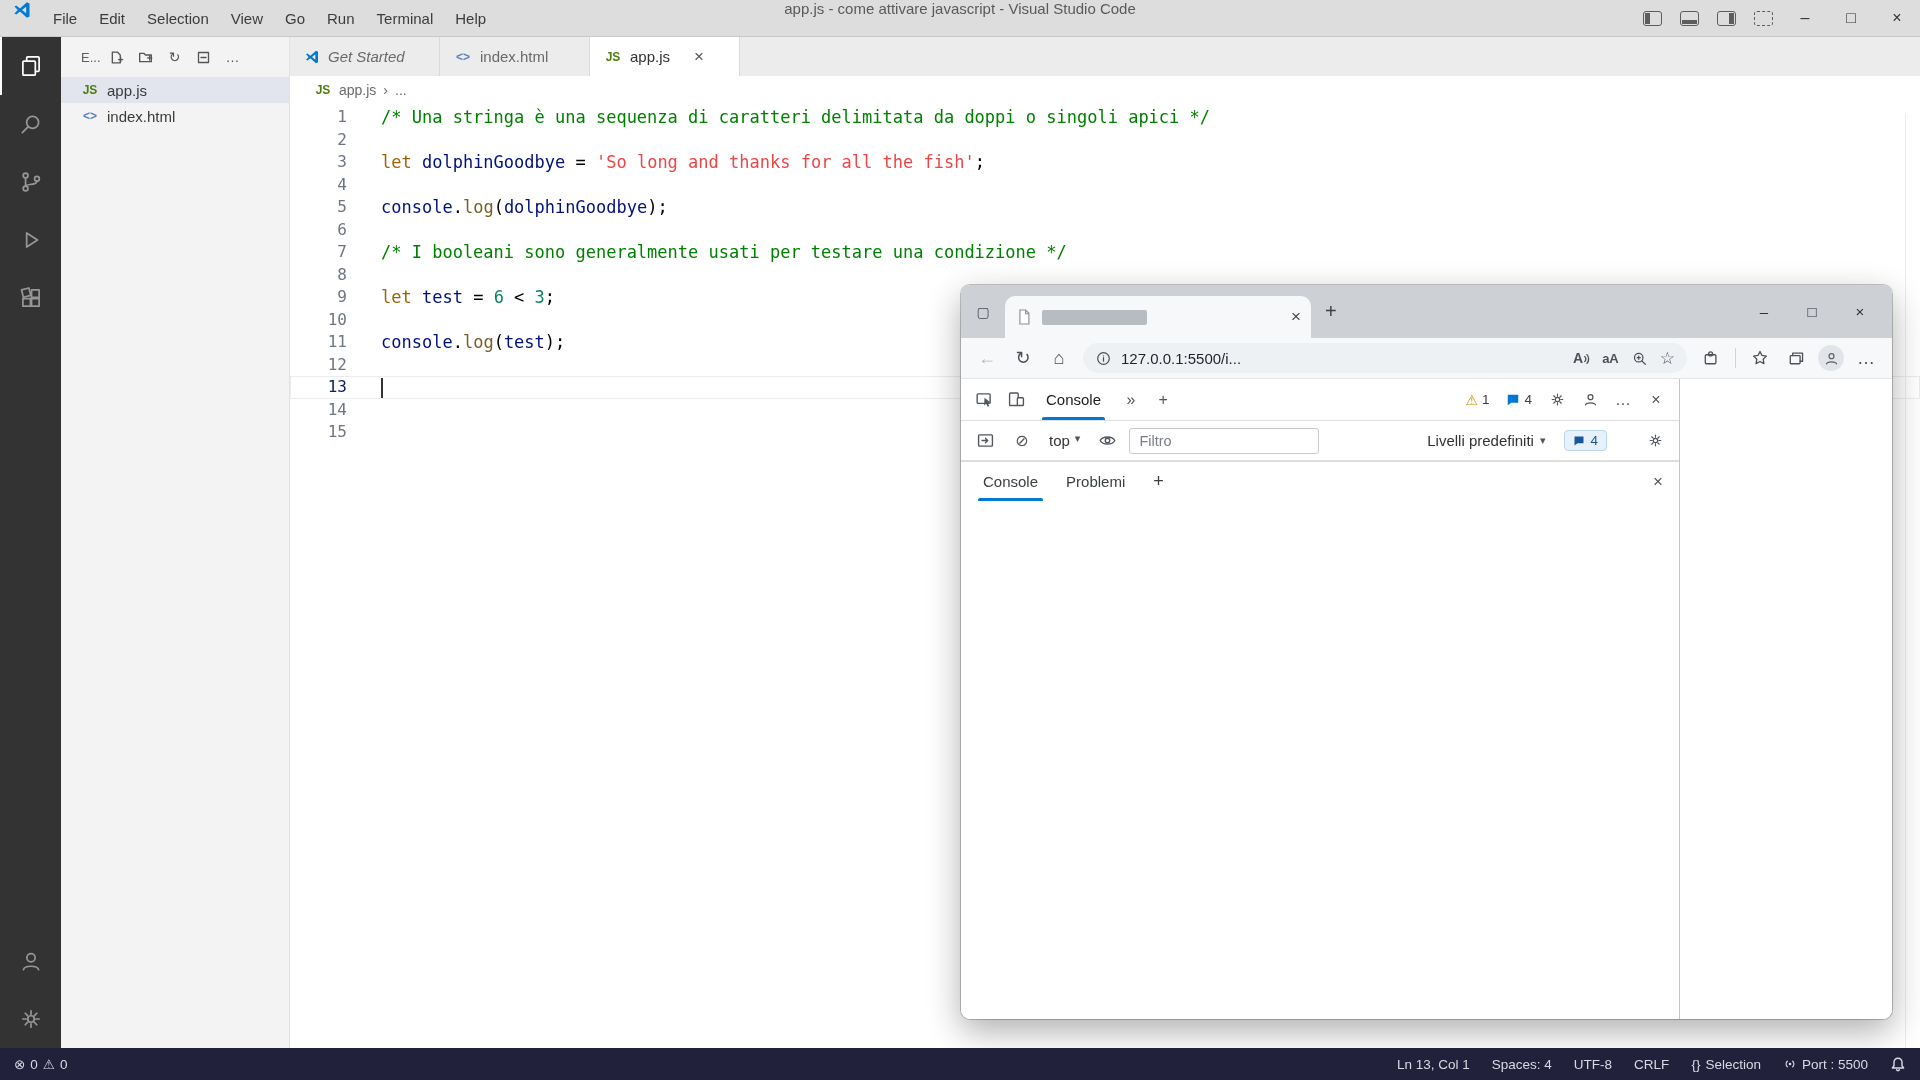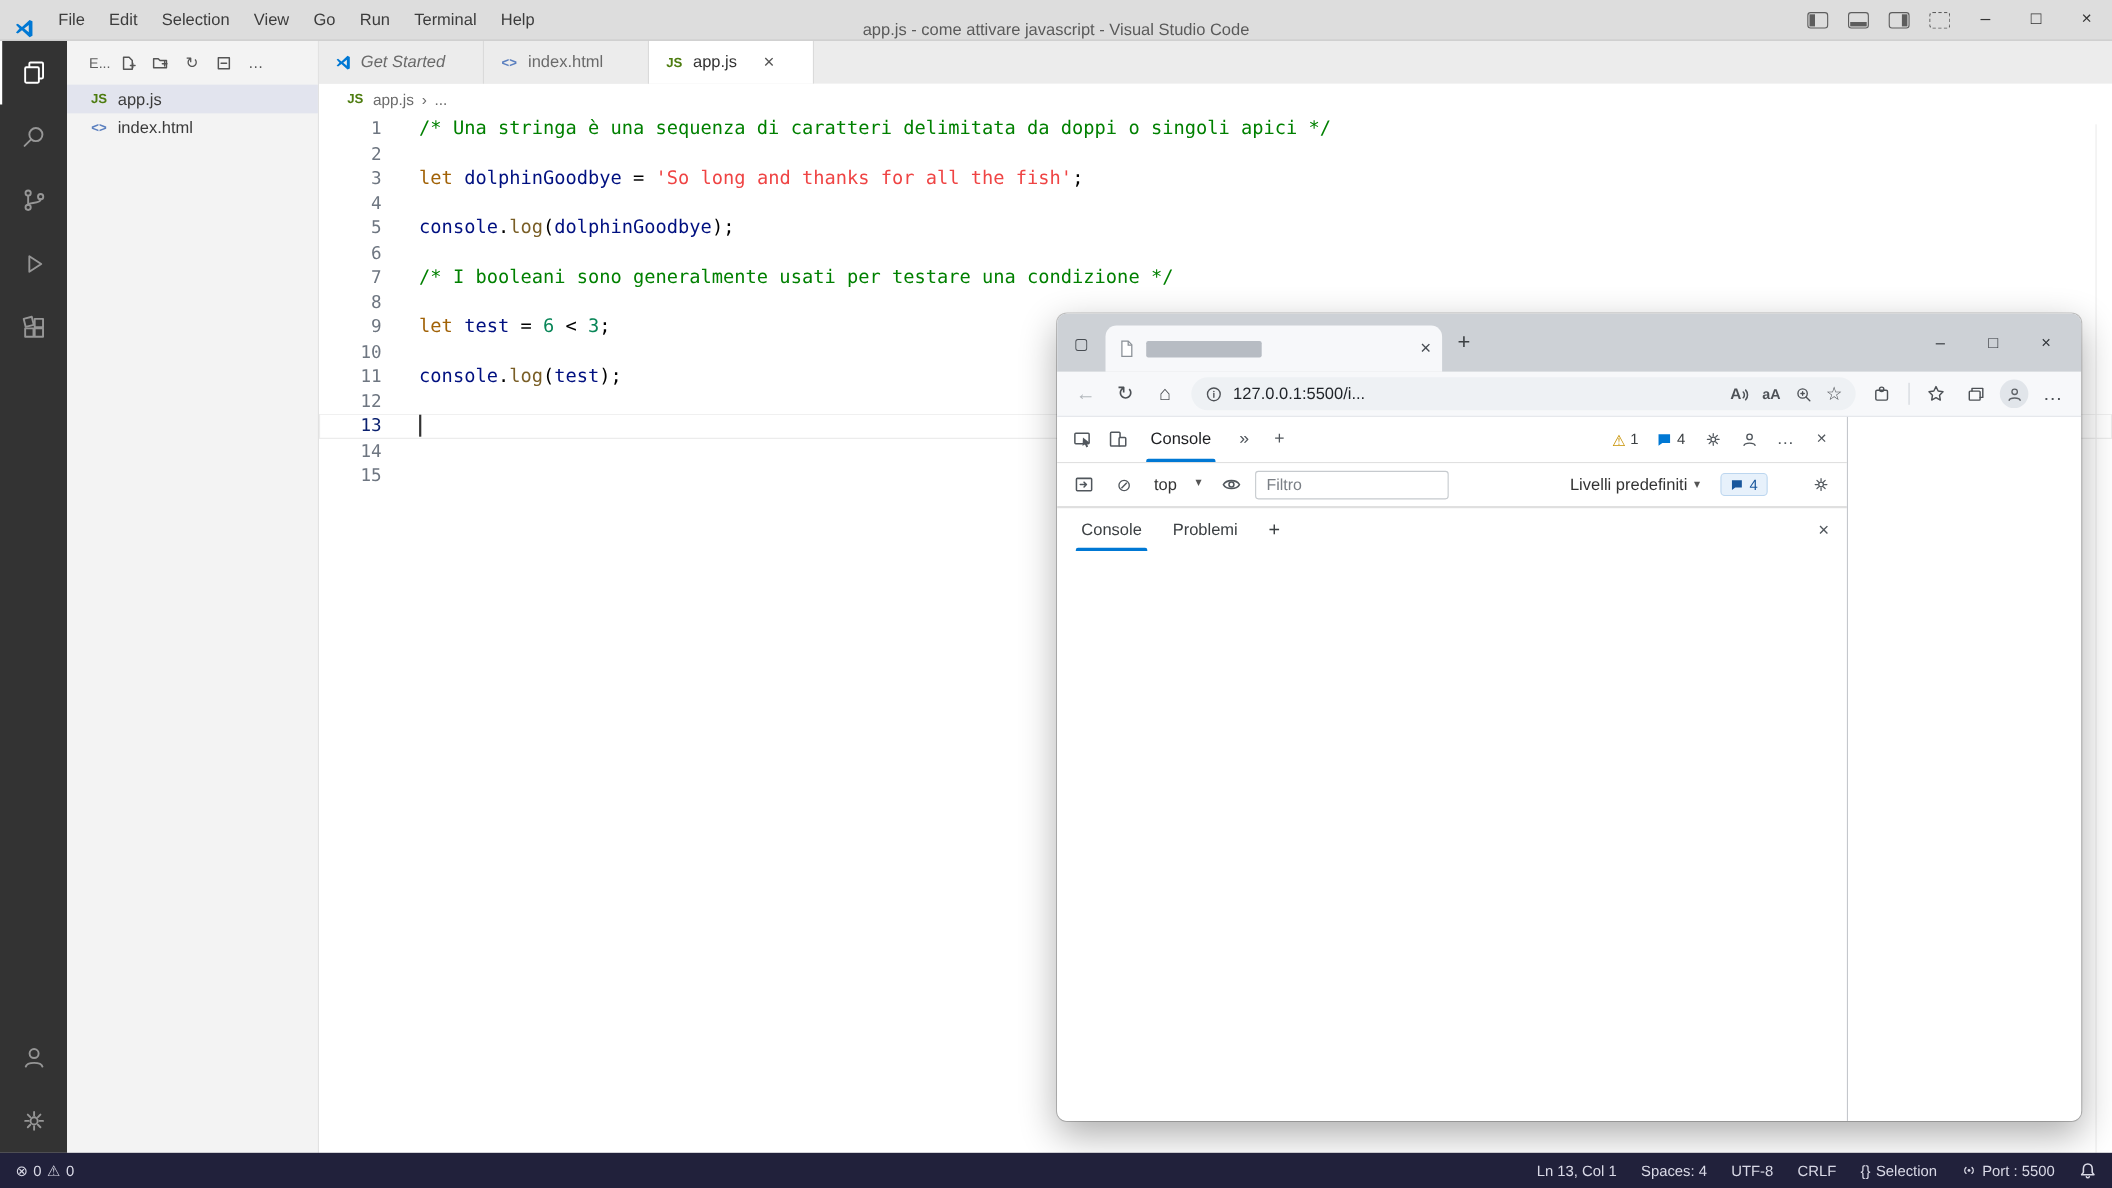"File" .titlebar { align-items: flex-end -> flex-start }
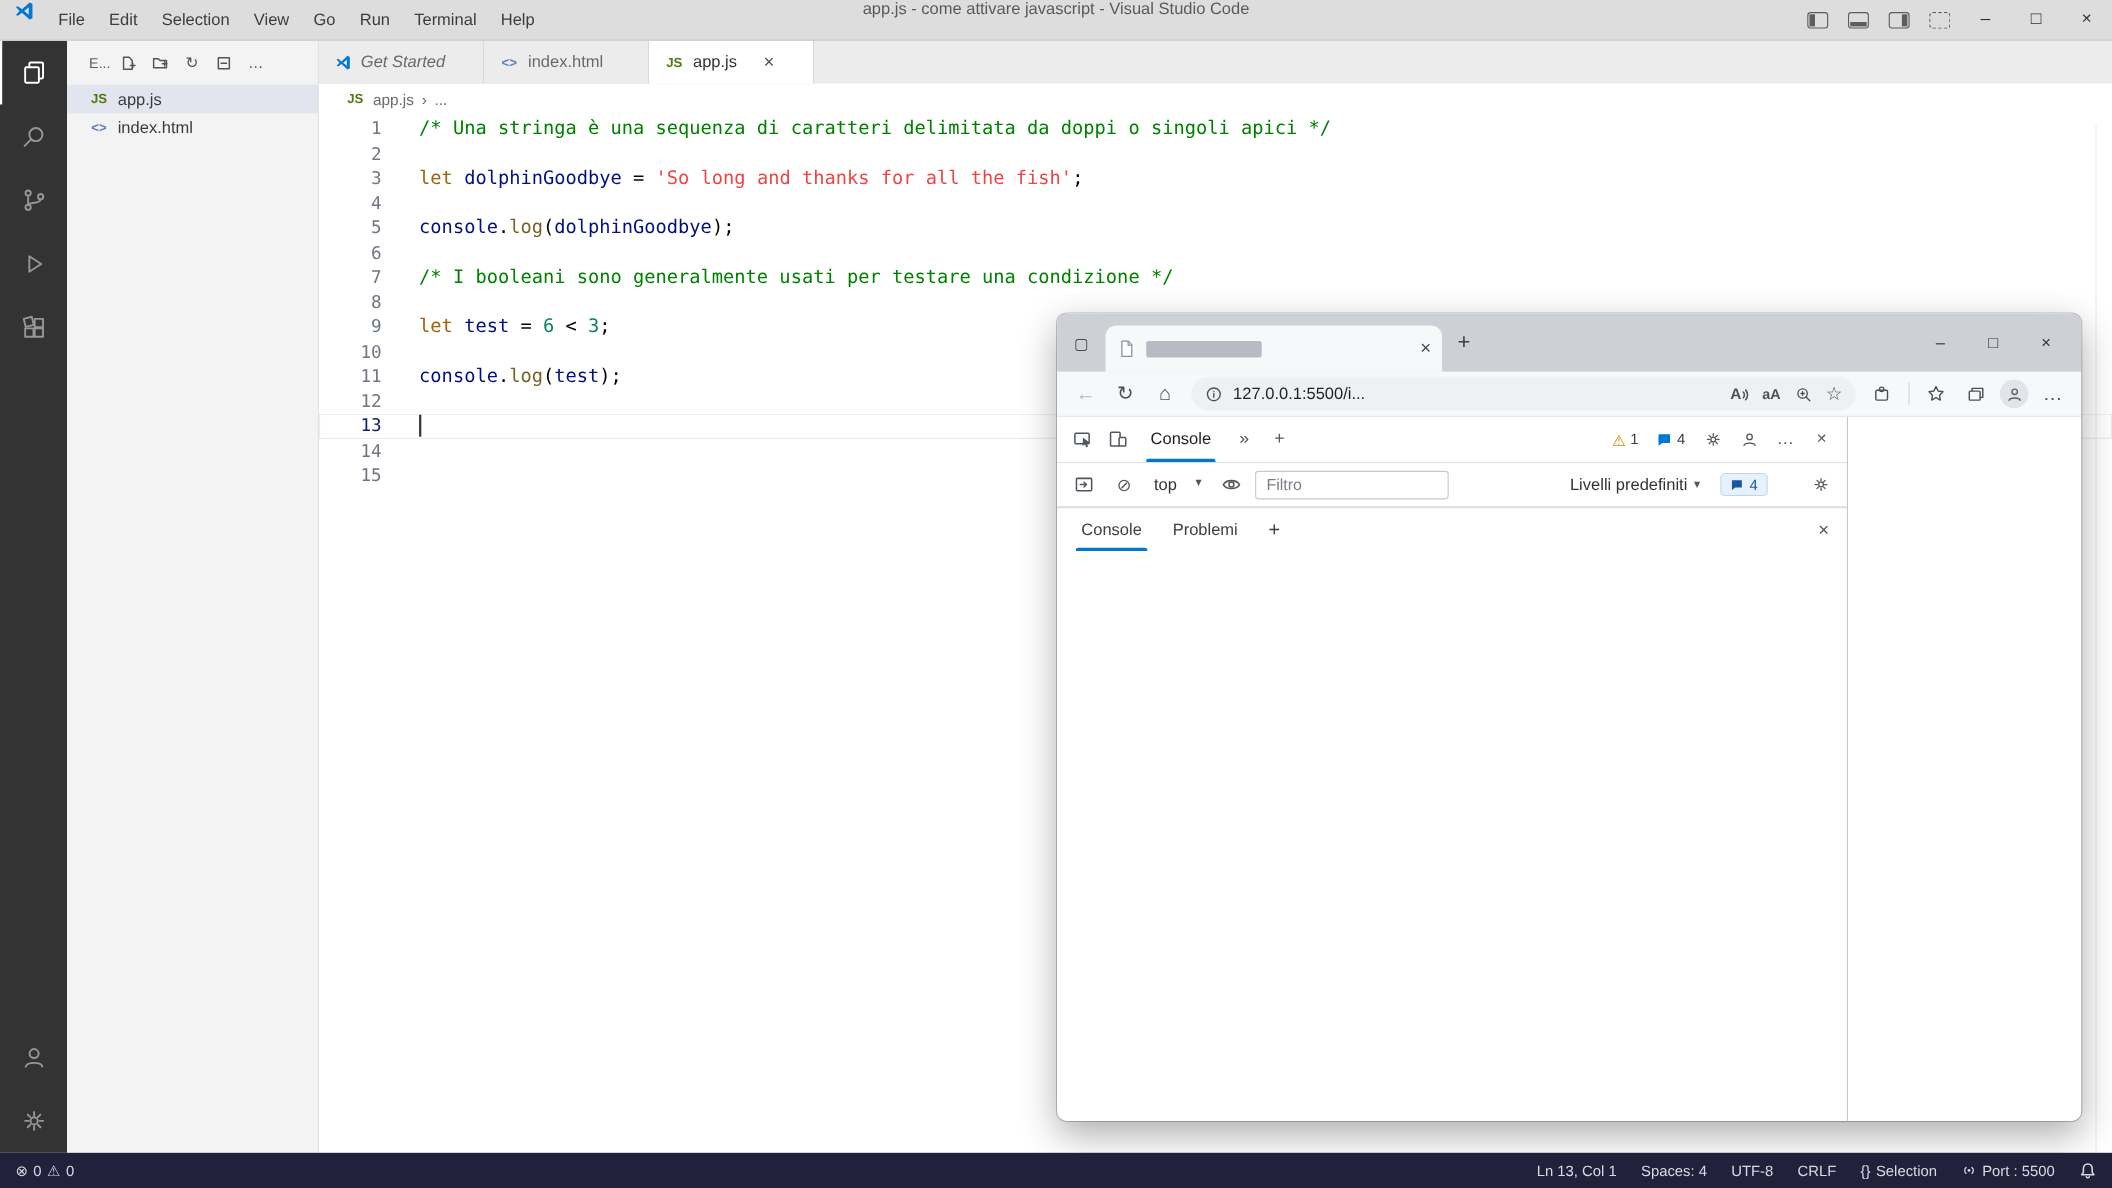"top" .ctx { gap: 17px -> 5px }
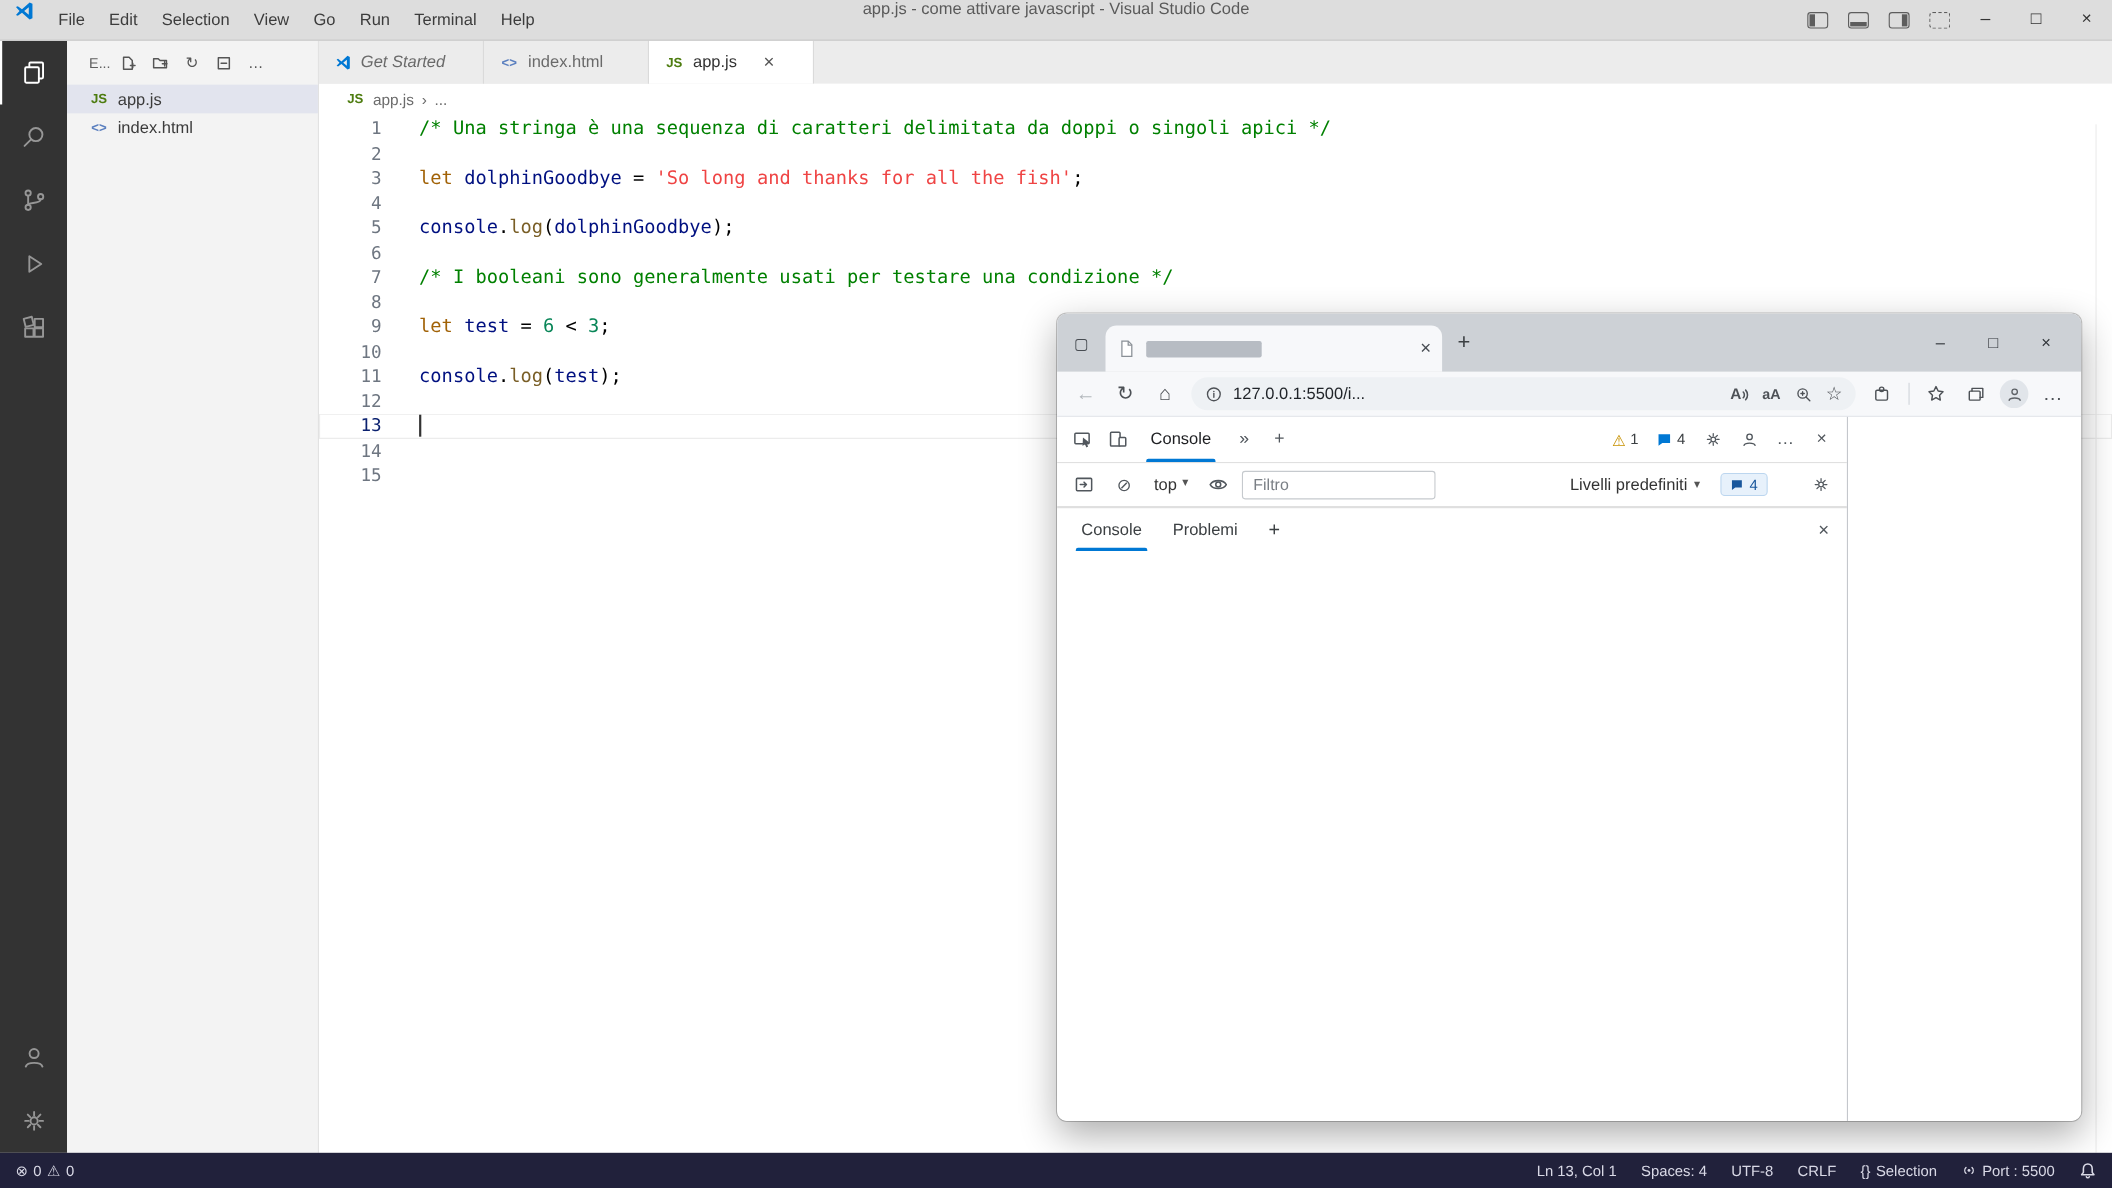"Filtro" .filter { width: 176px -> 190px }
